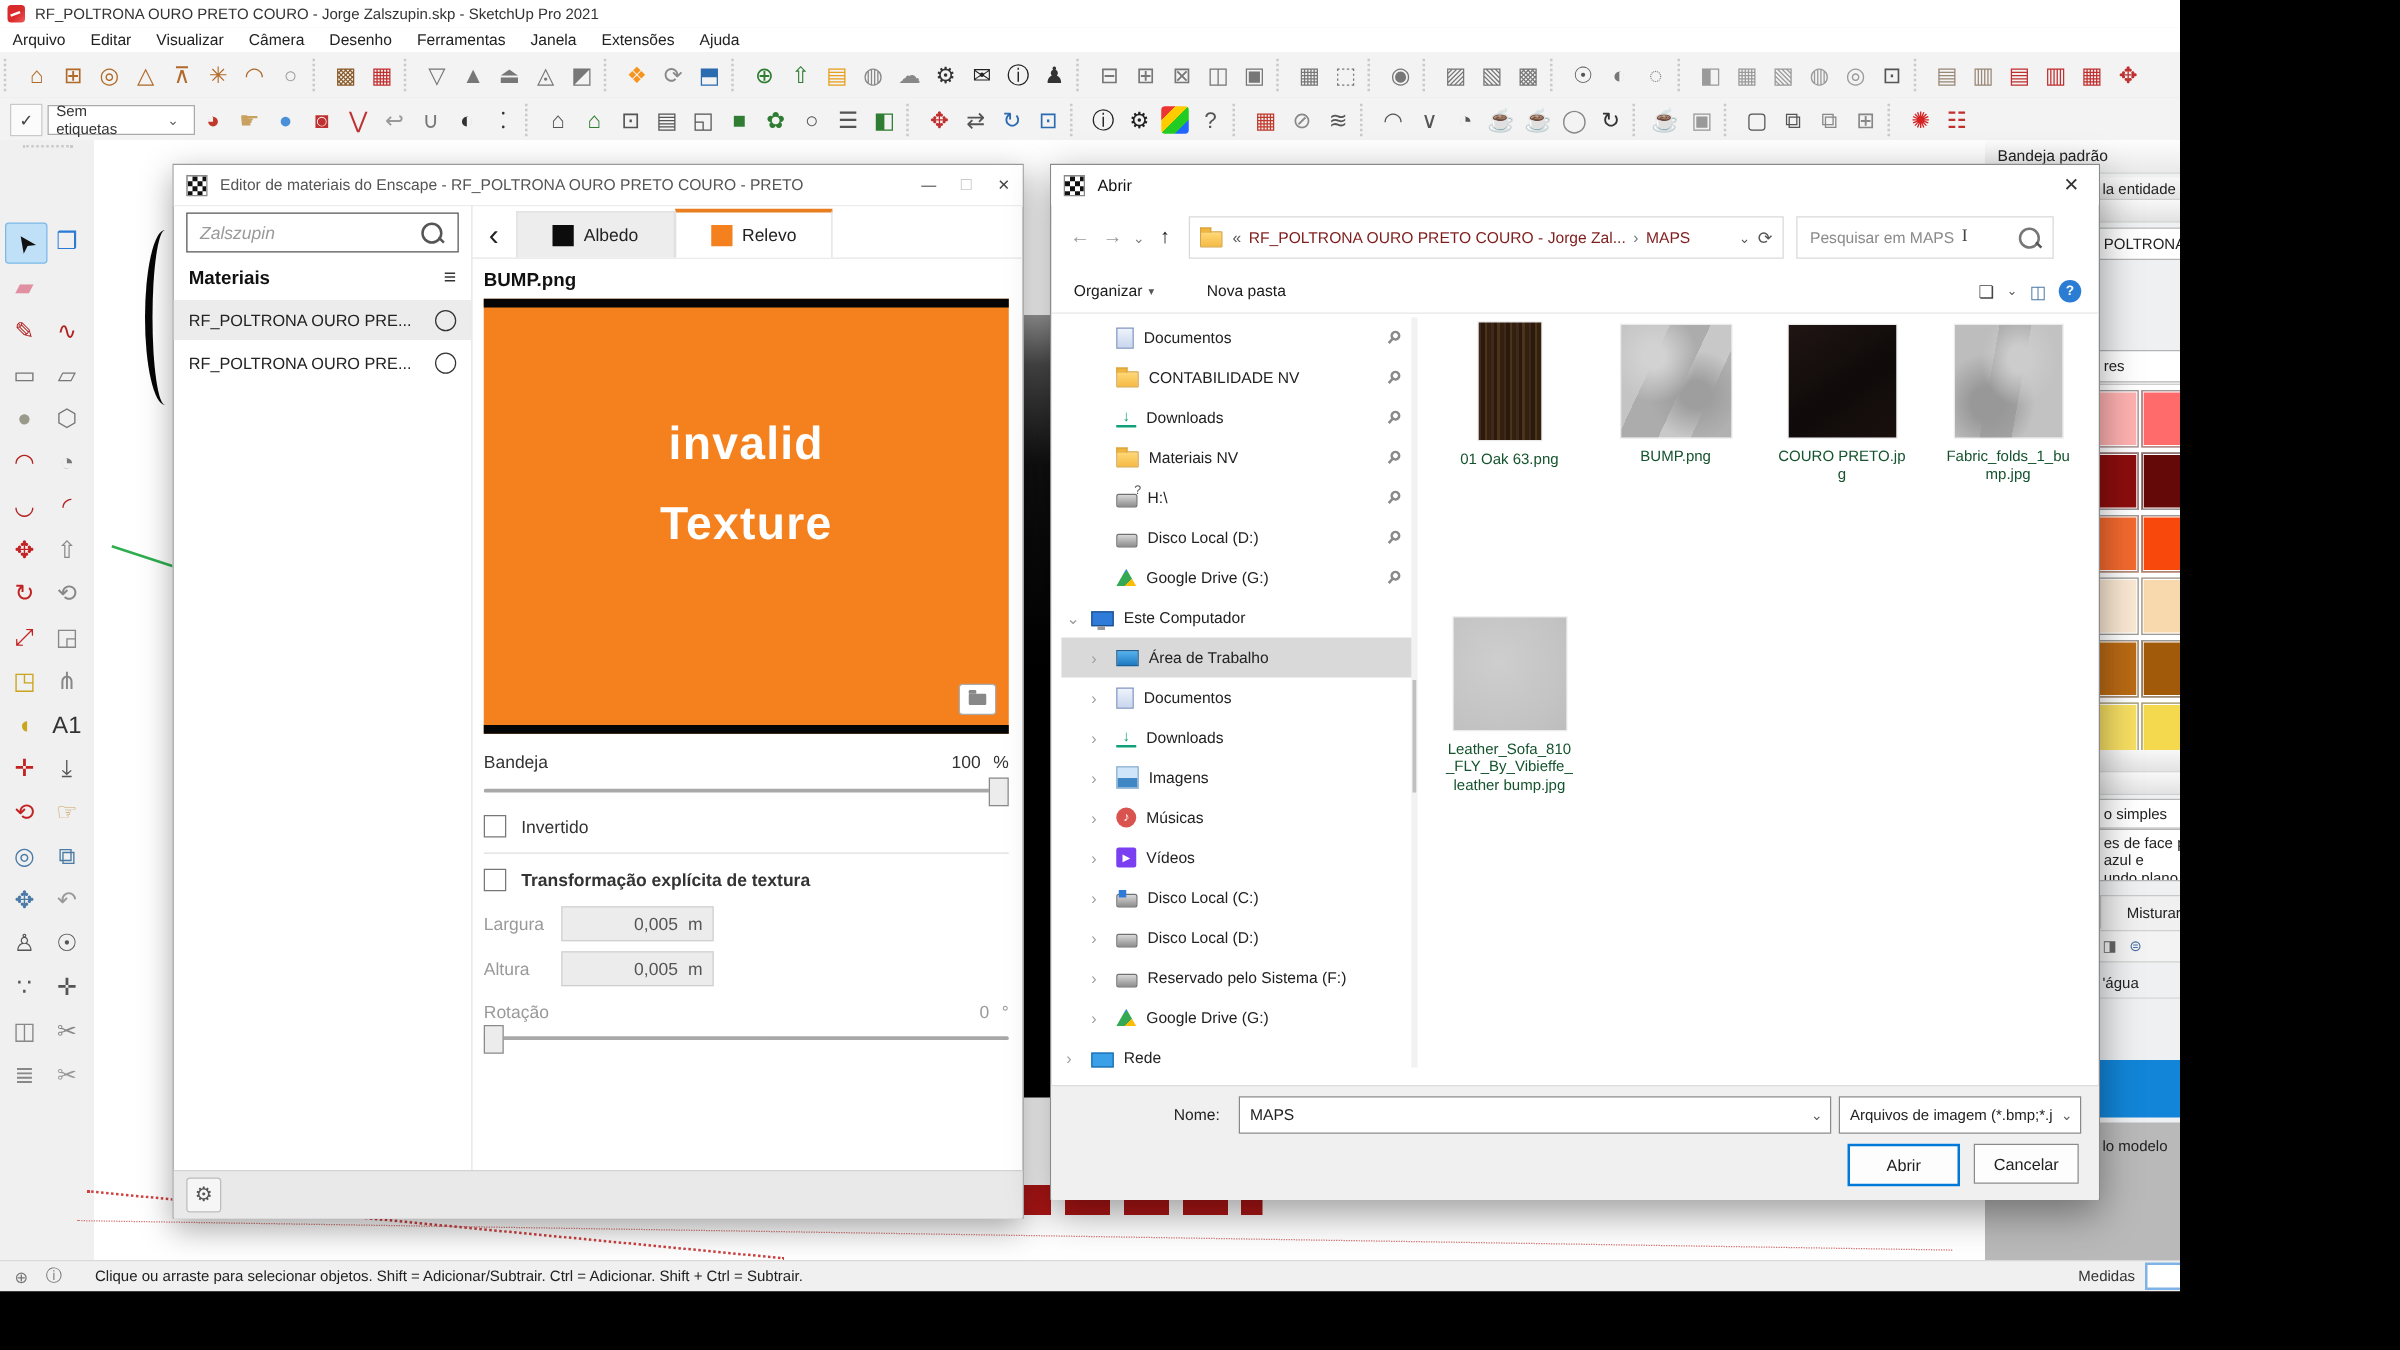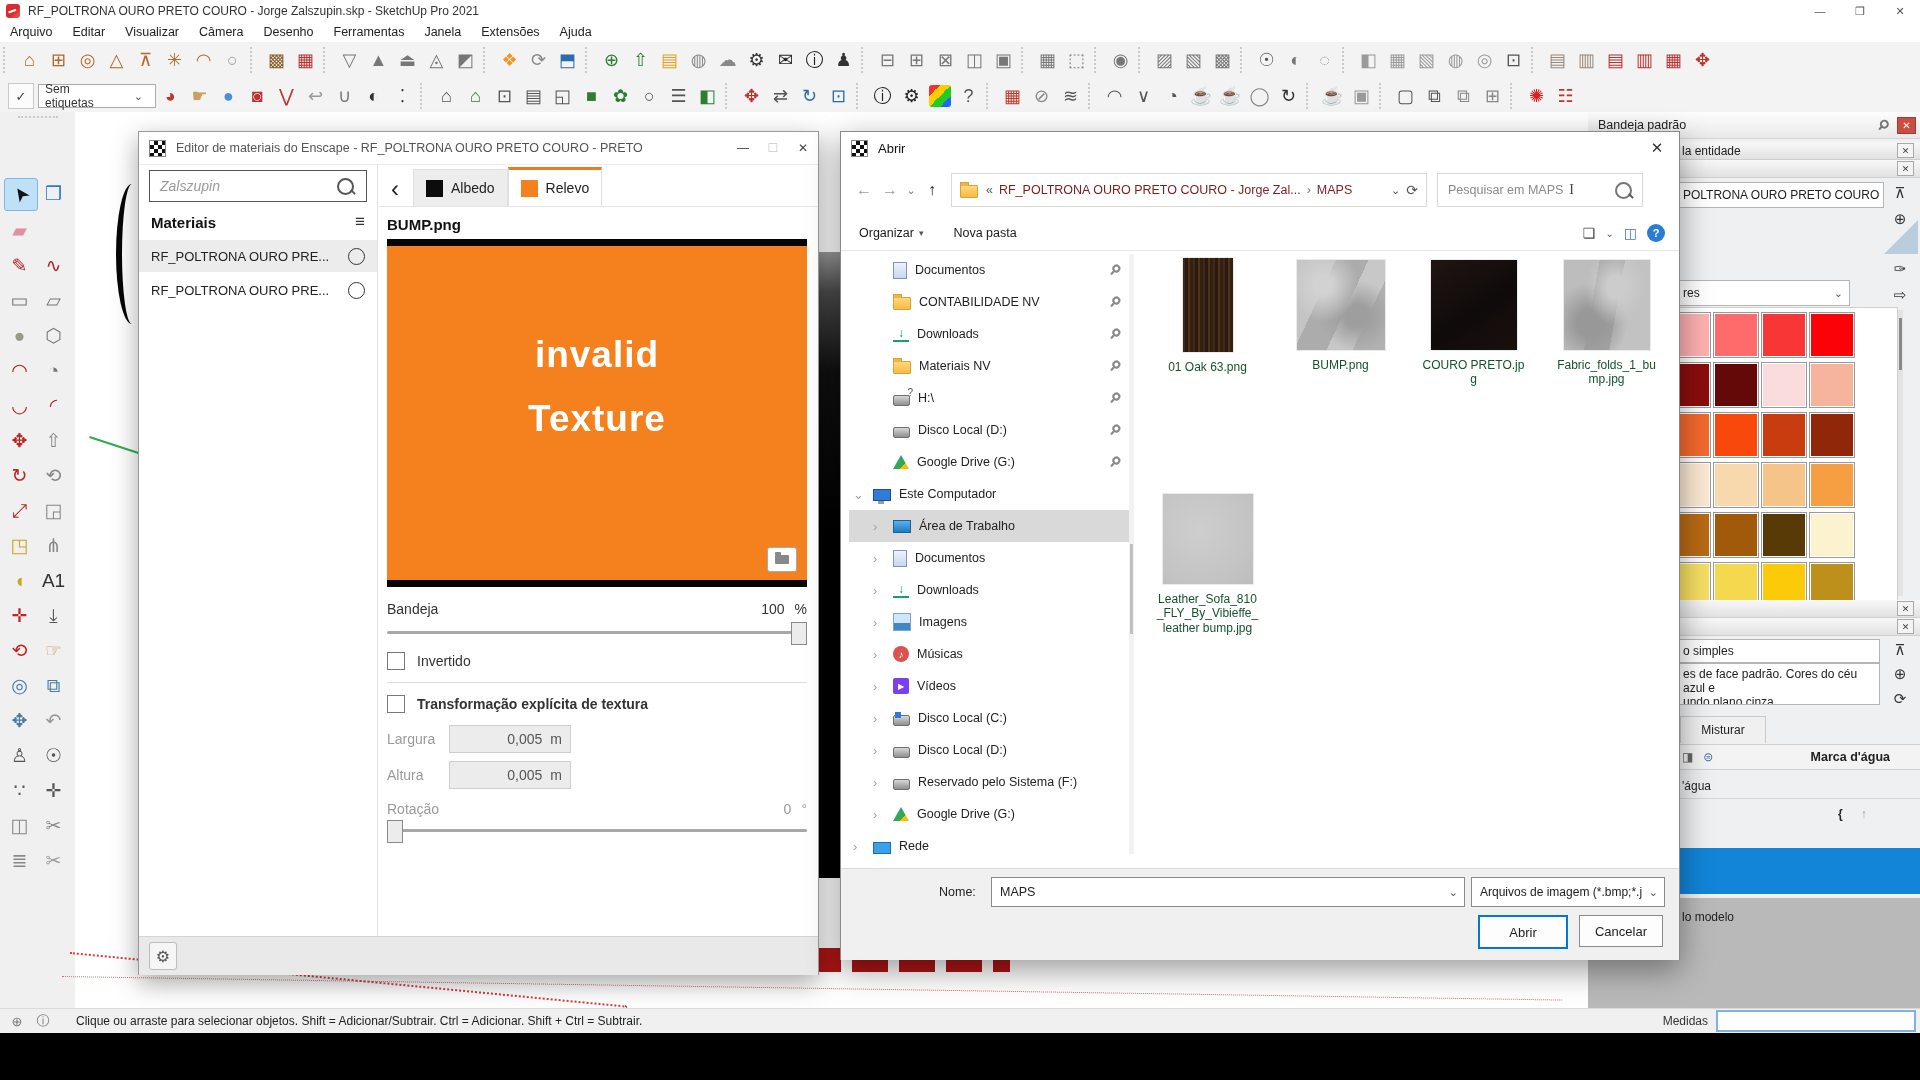"RF_POLTRONA OURO PRETO COURO -" #screen { width: 1920px -> 1744px }
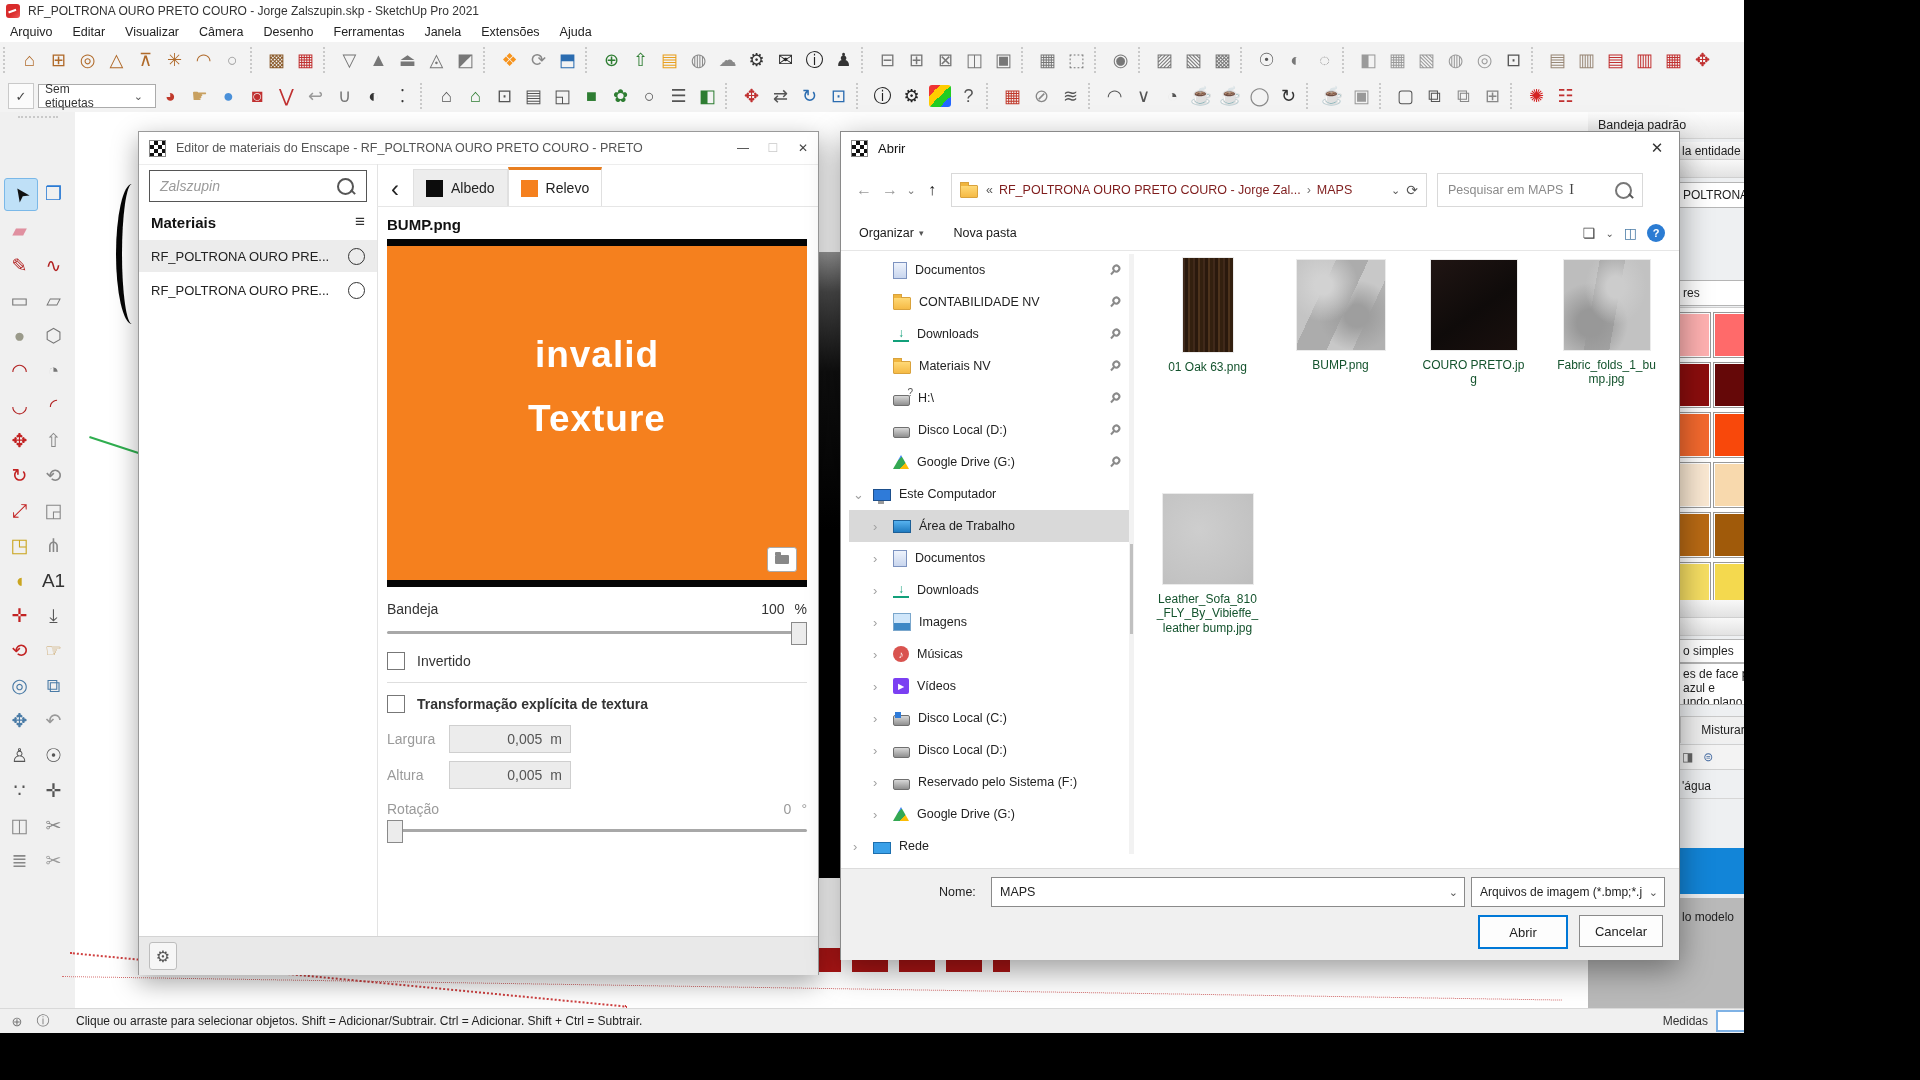"Albedo" .me-tab { padding: 0 12px -> 0 28px }
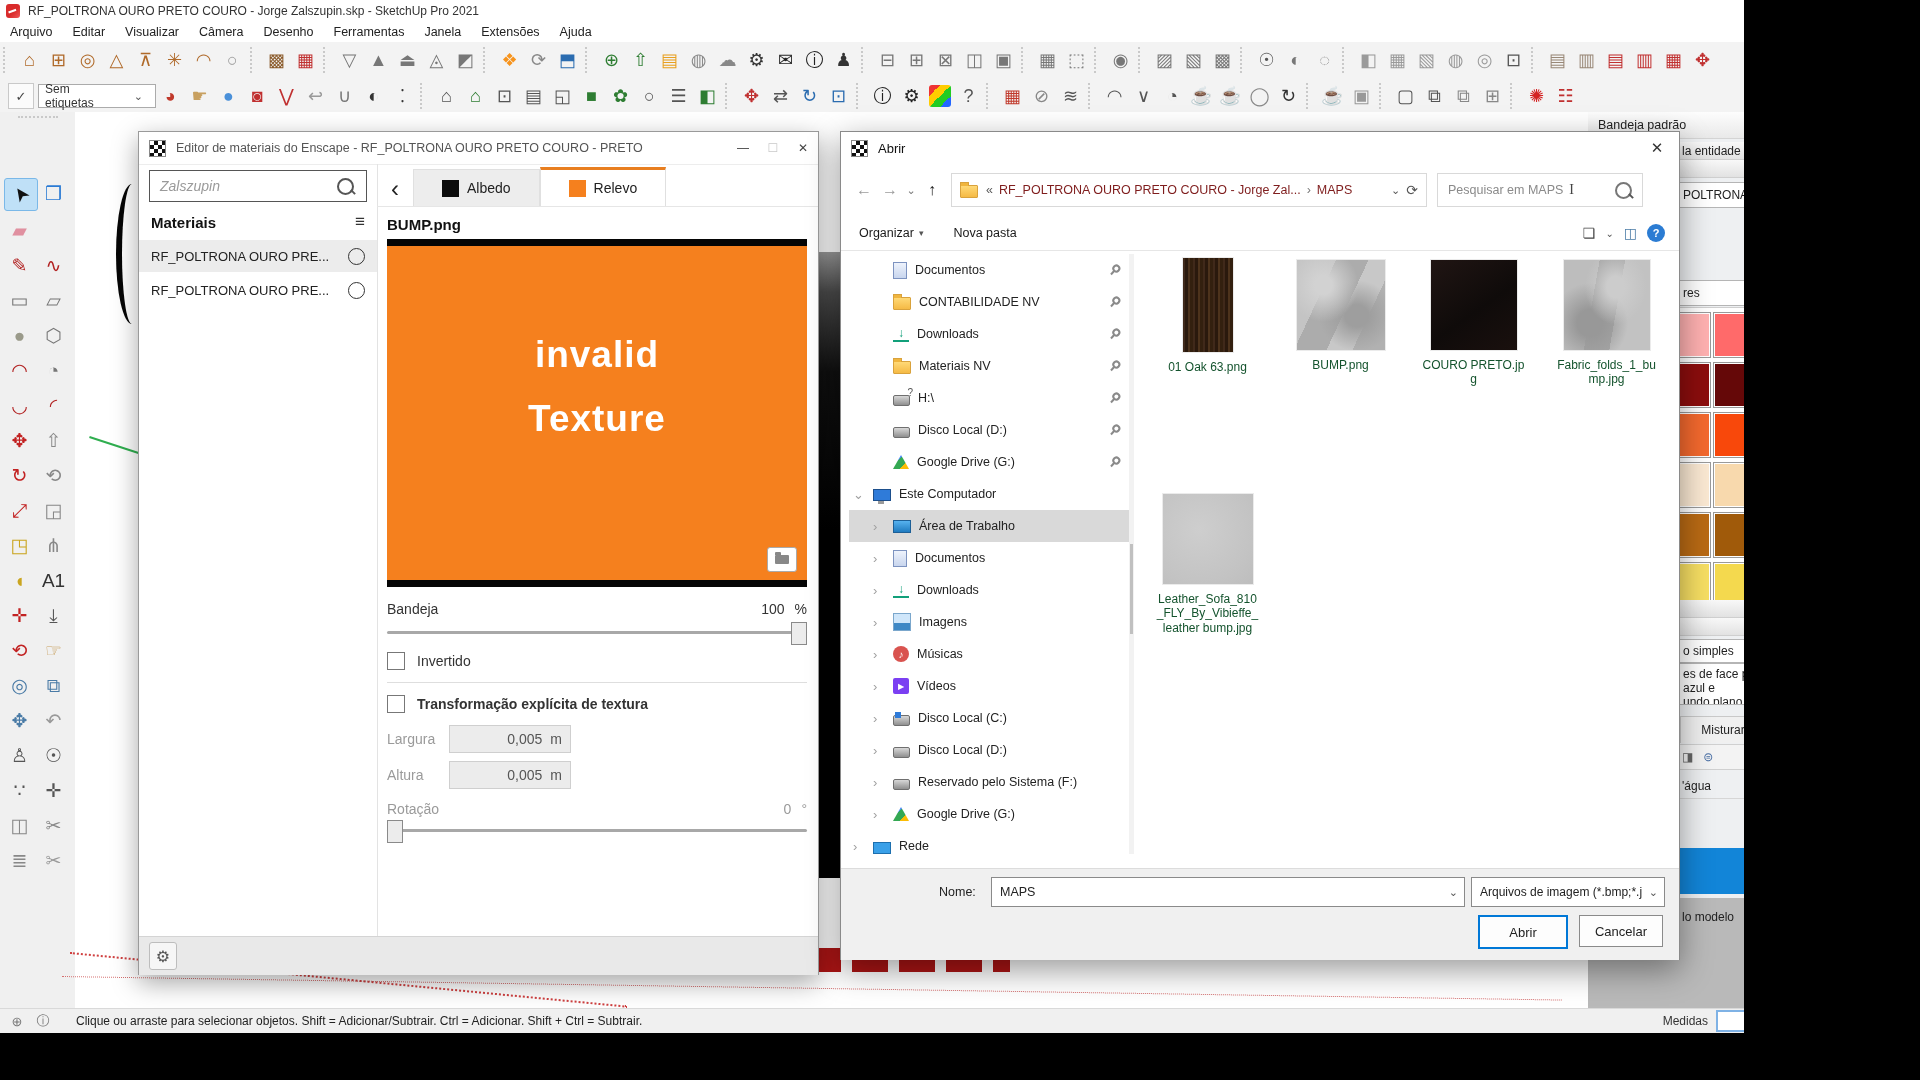"Nova pasta" span.lbl { margin-left: 30px -> 42px }
